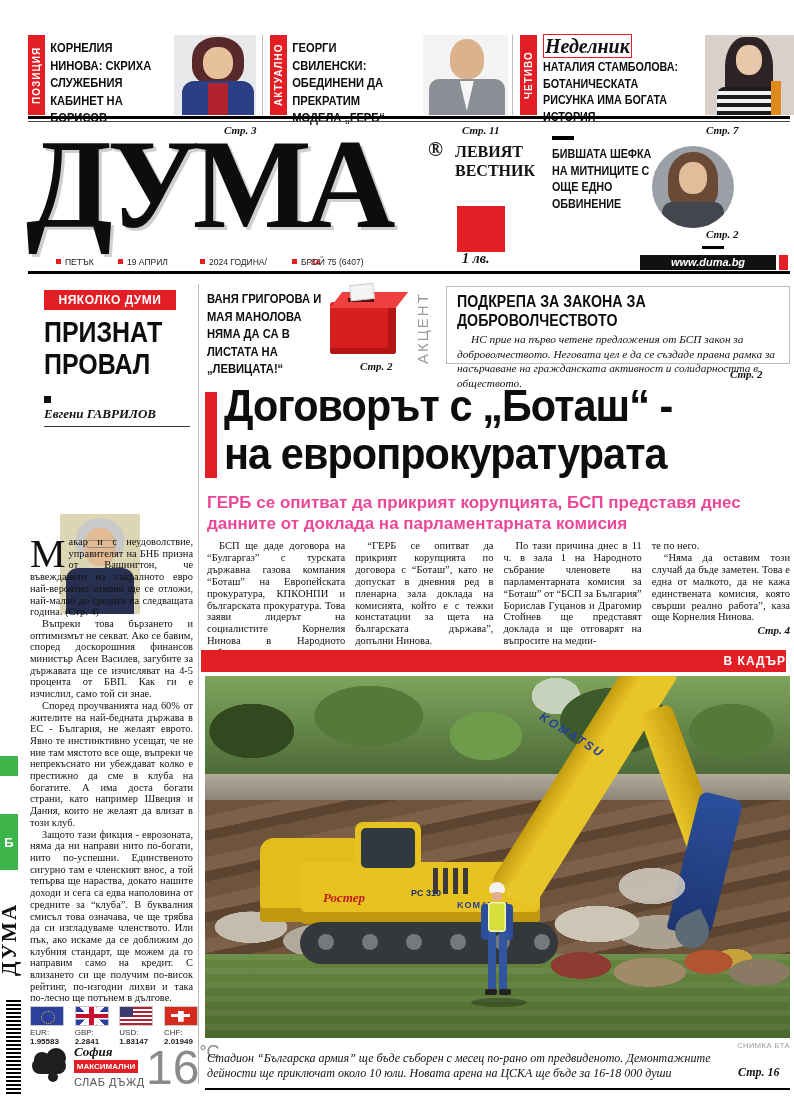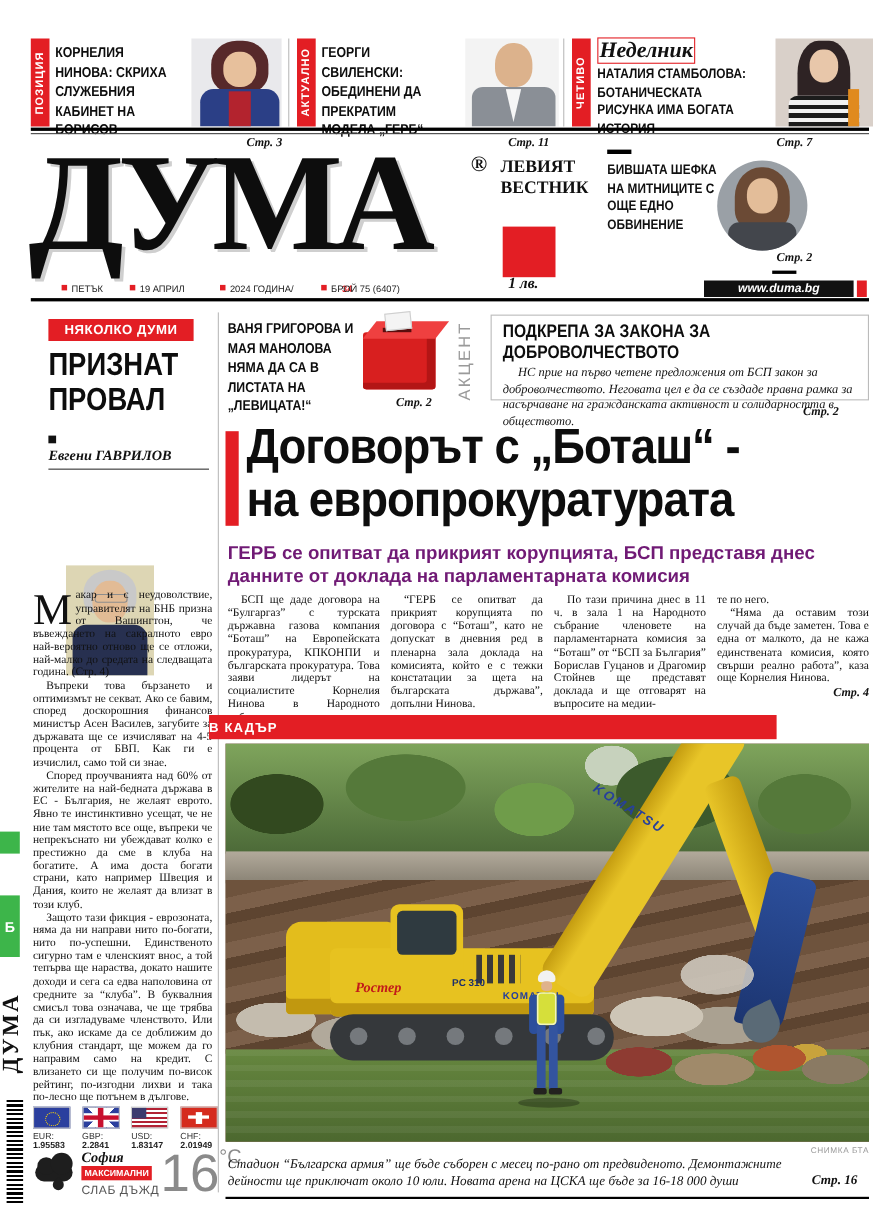"ГЕРБ се опитват да прикрият" div.abs { color: #701a75 -> #ec4899 }
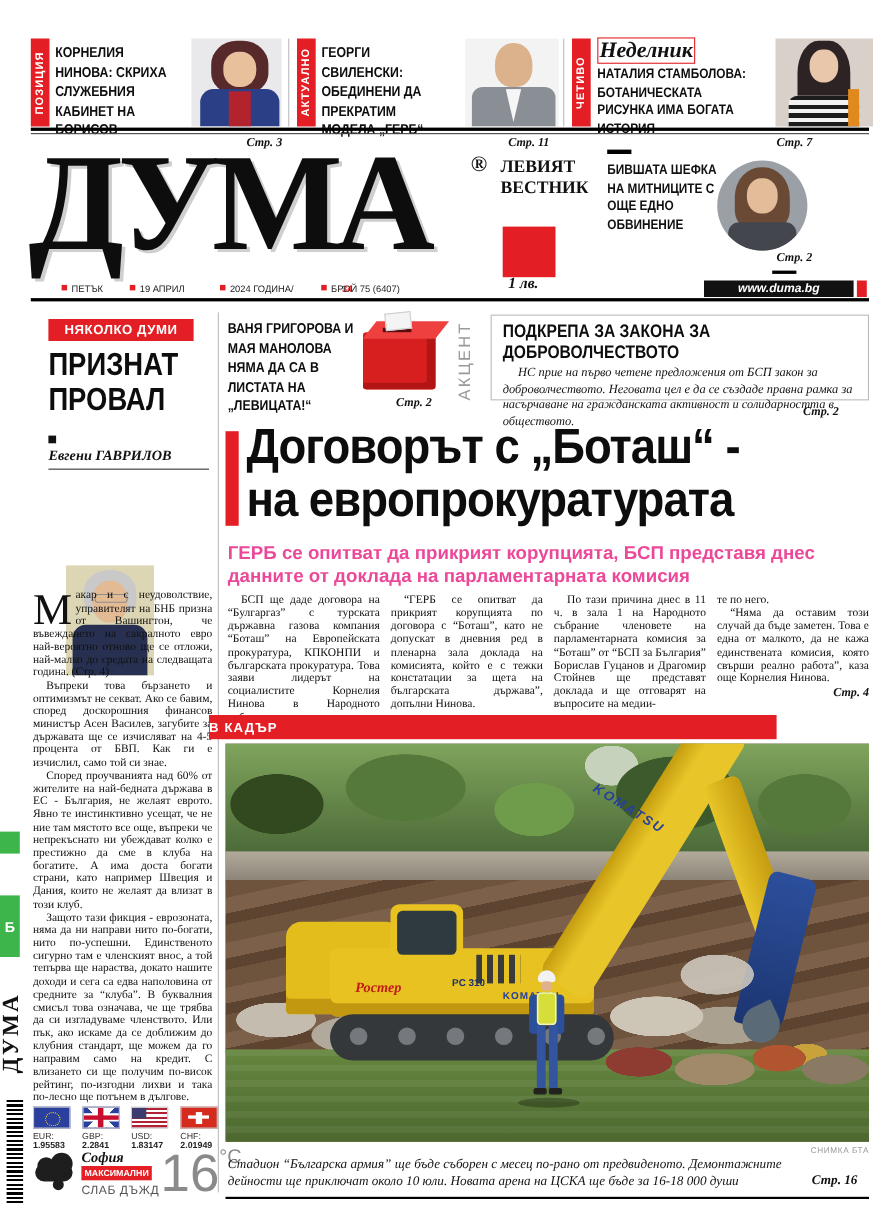"В КАДЪР" div.abs { left: 190px -> 201px; text-align: left -> right; width: 516px -> 585px }
